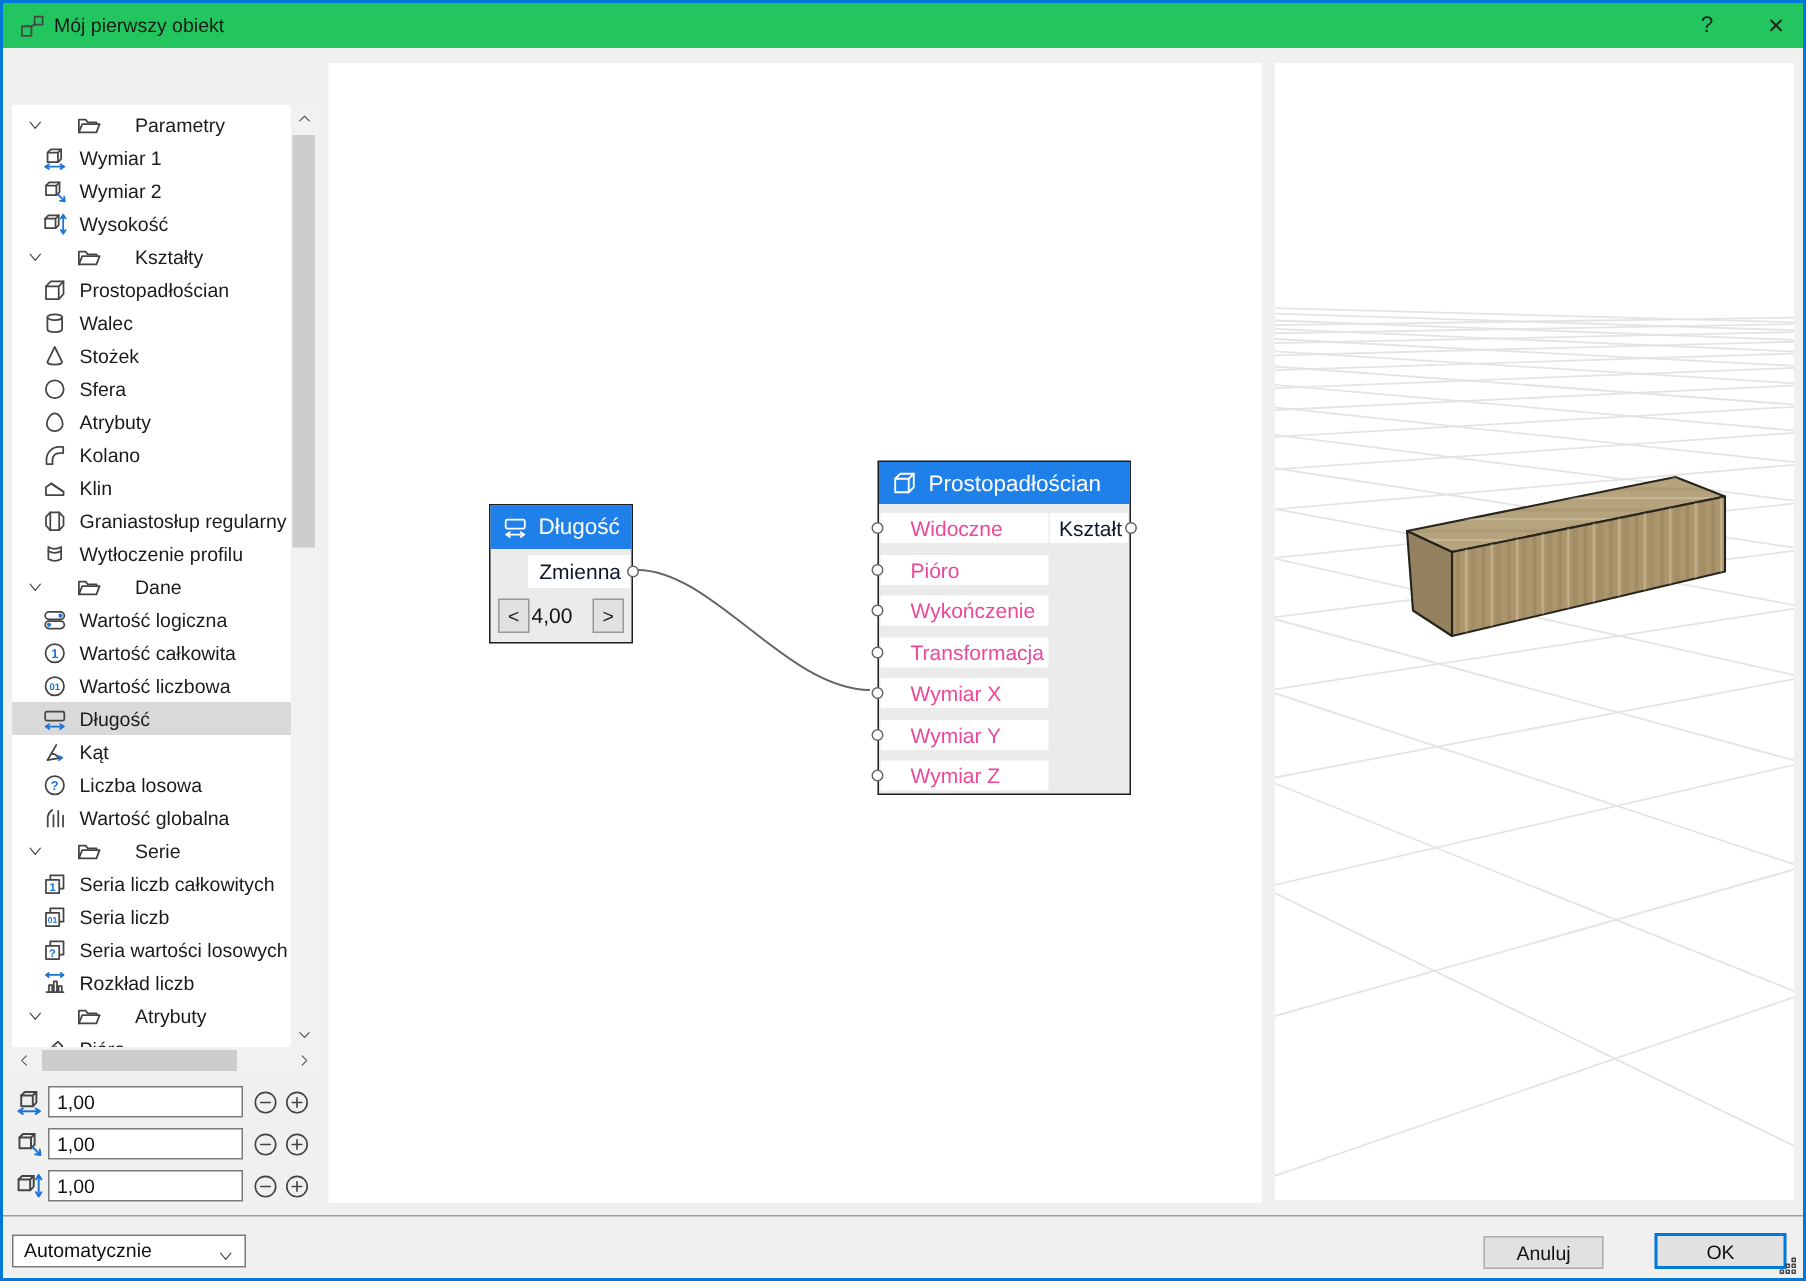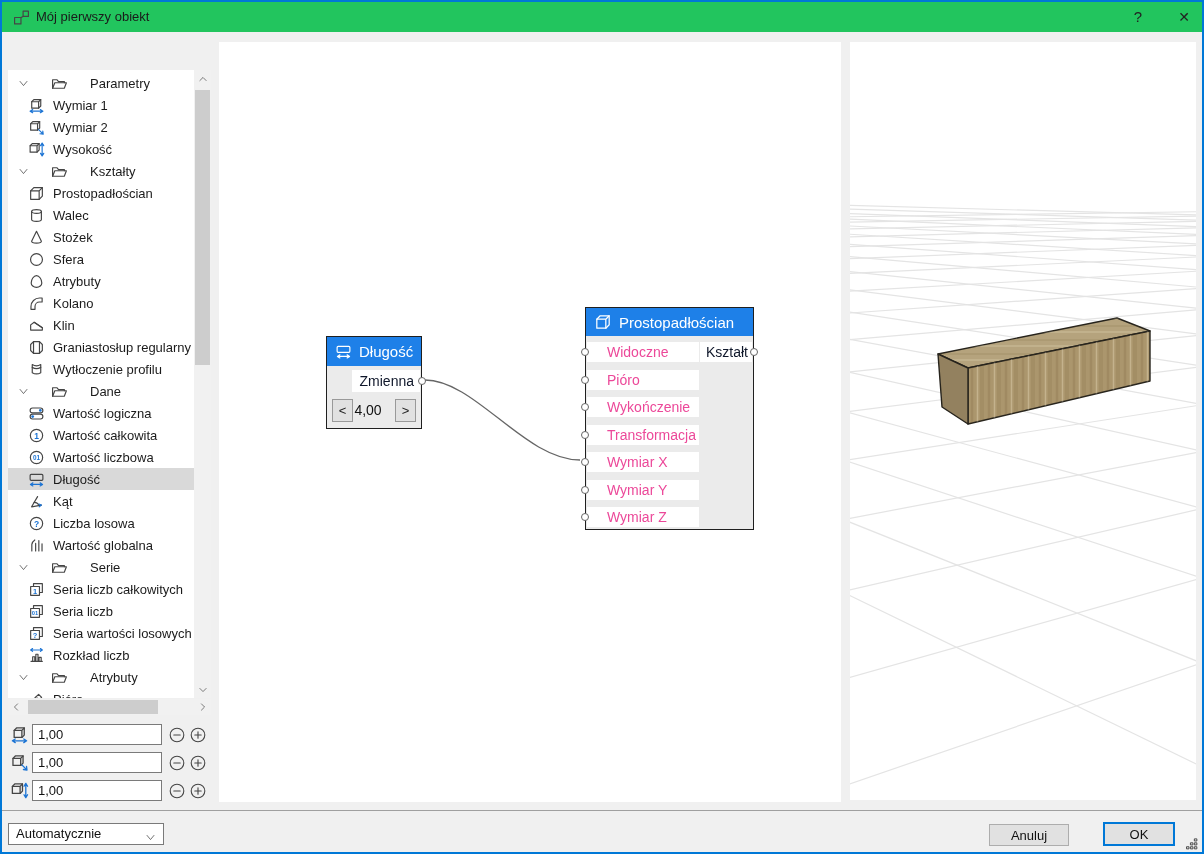"OK" .btn-ok { width: 72px -> 88px }
